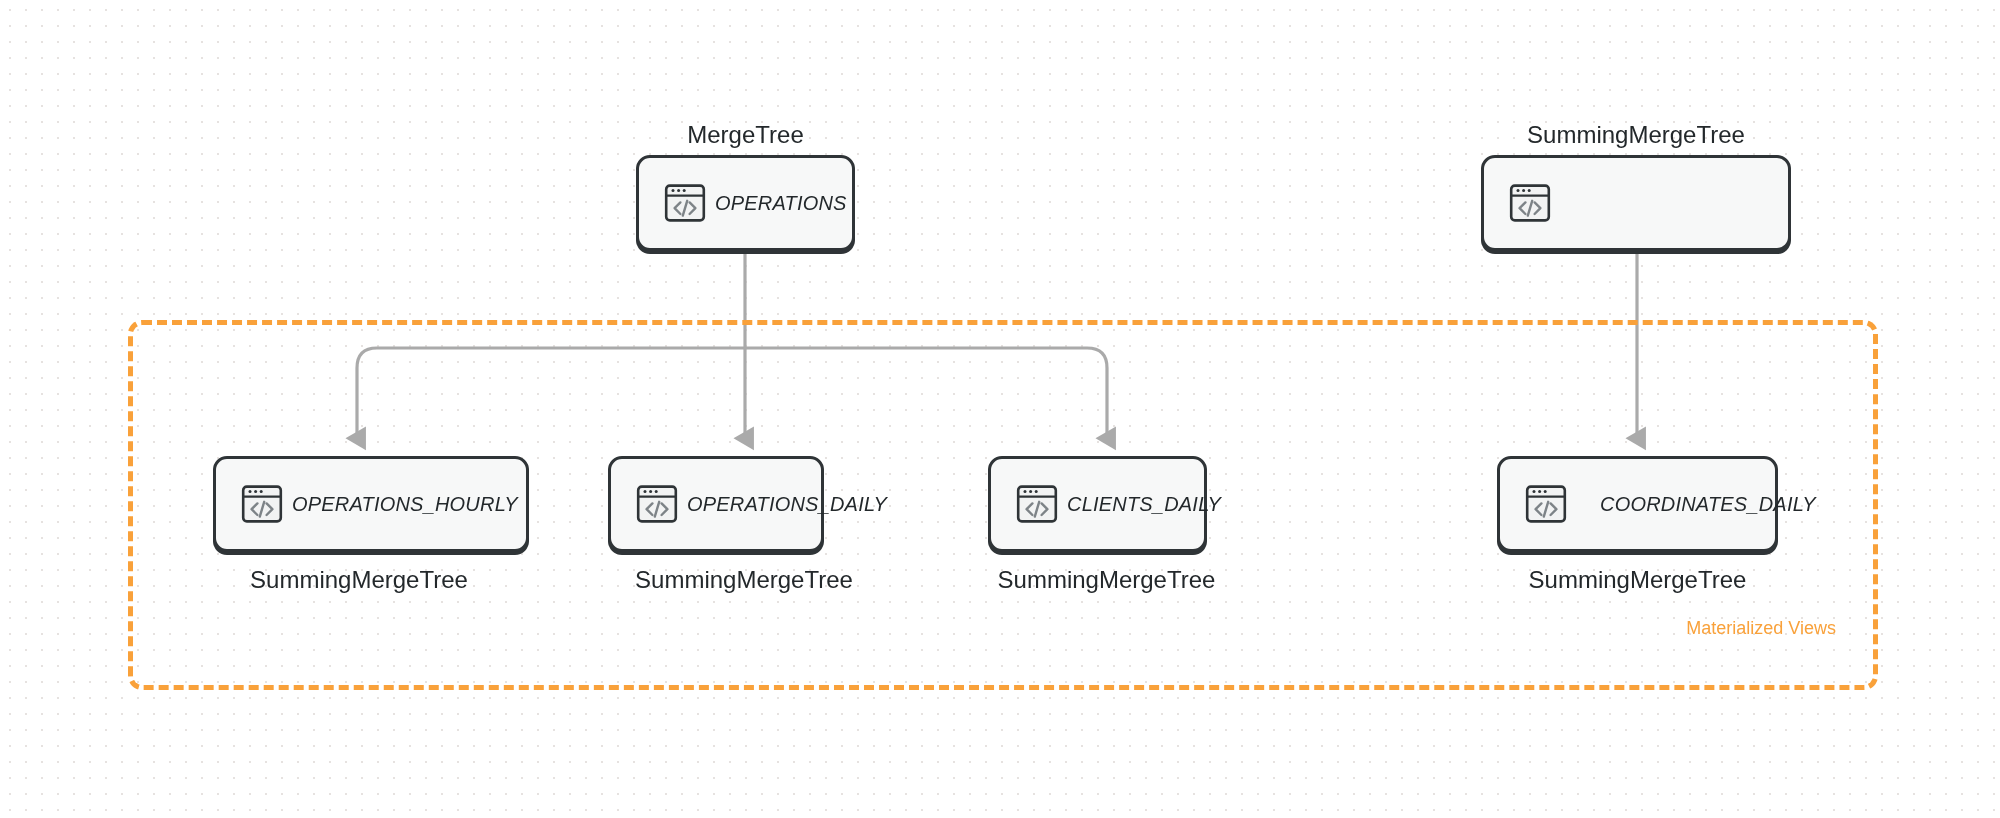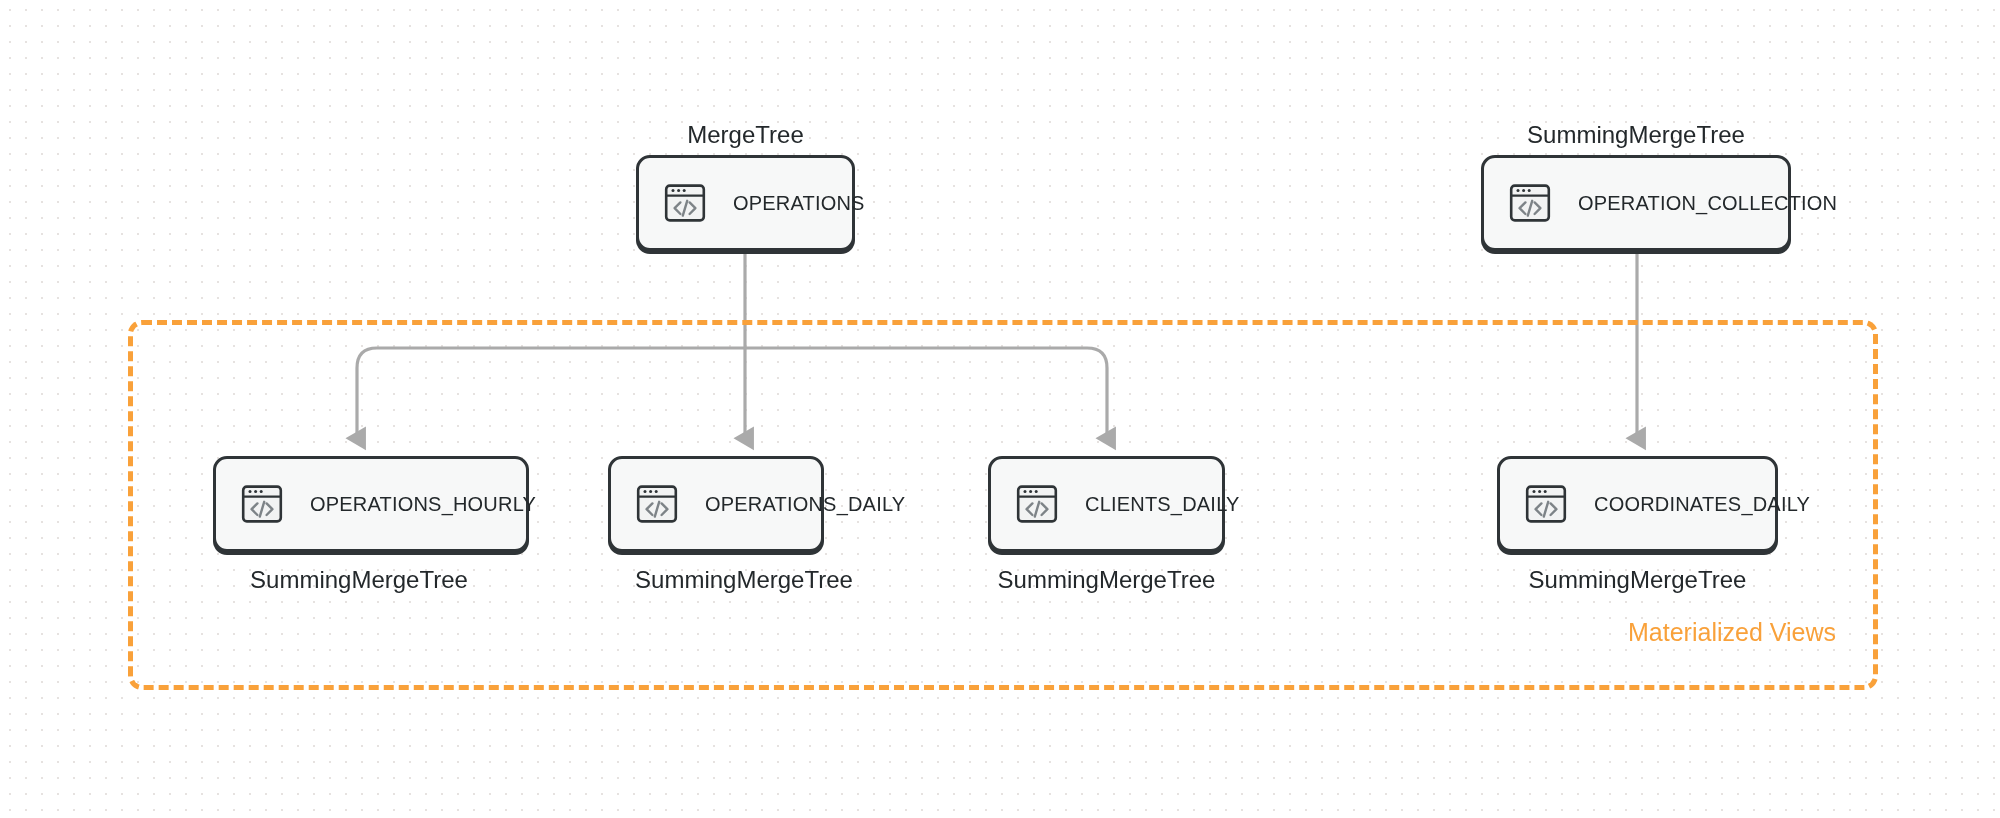"OPERATIONS" .node .node-title { font-style: none -> italic; padding-left: 26px -> 8px }
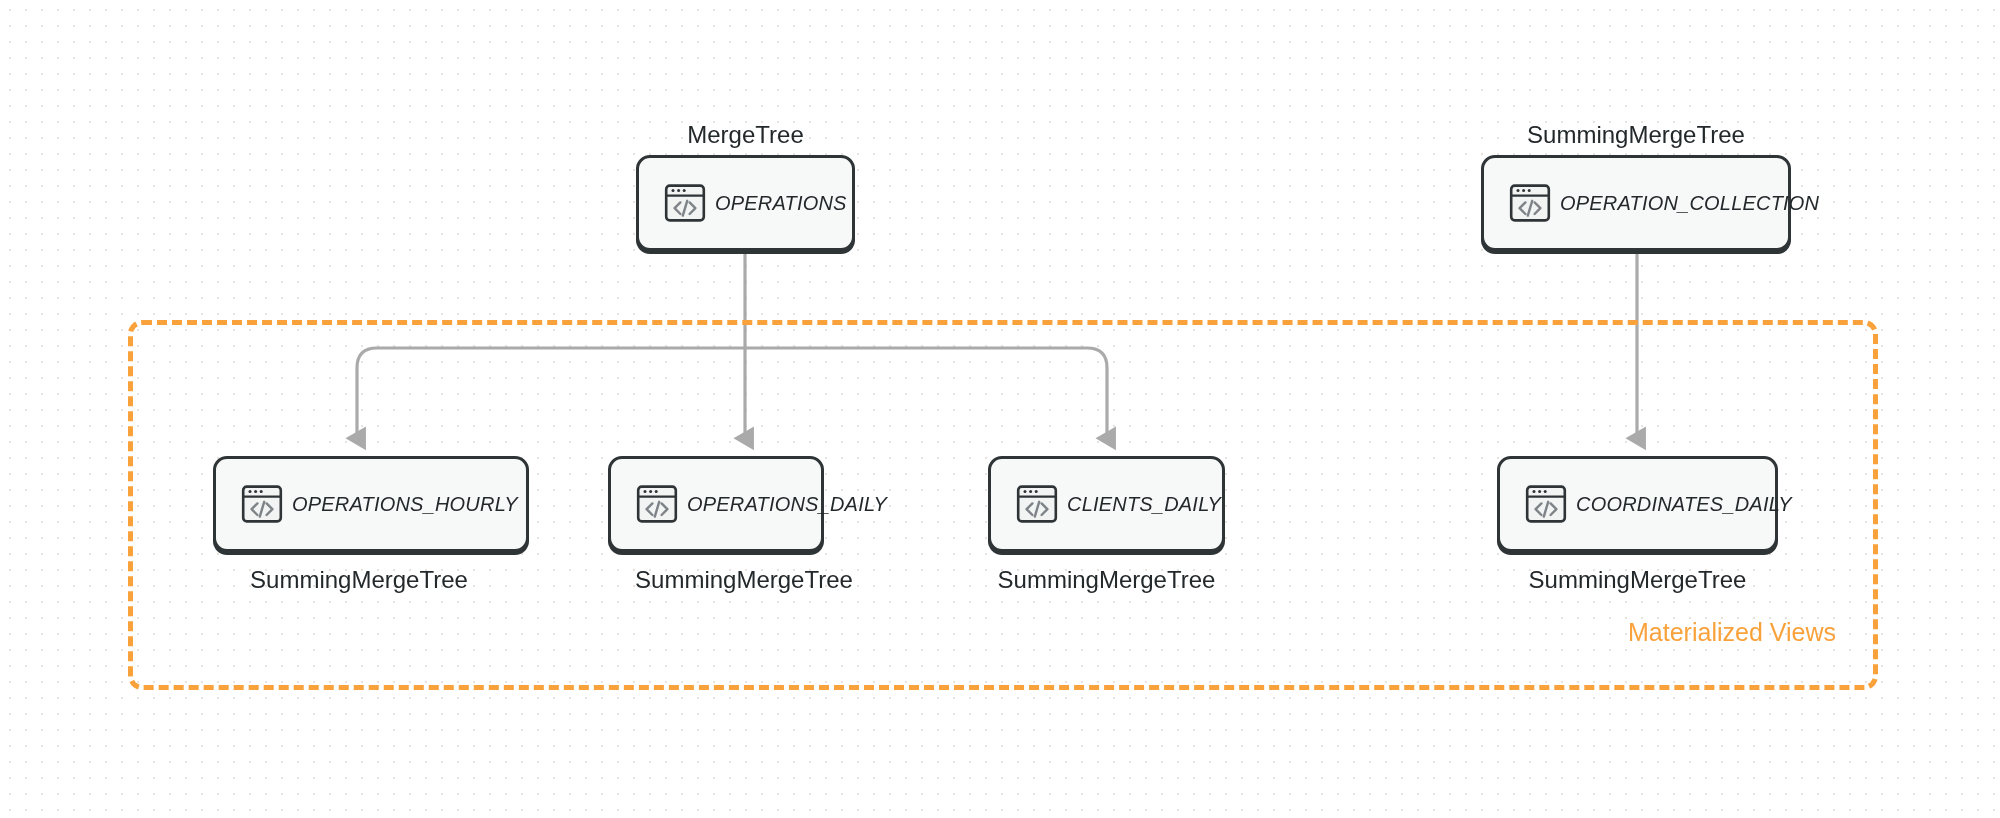"OPERATION_COLLECTION" div.node-title { html: <div>OPERATION_COLLECTION</div> -> none }
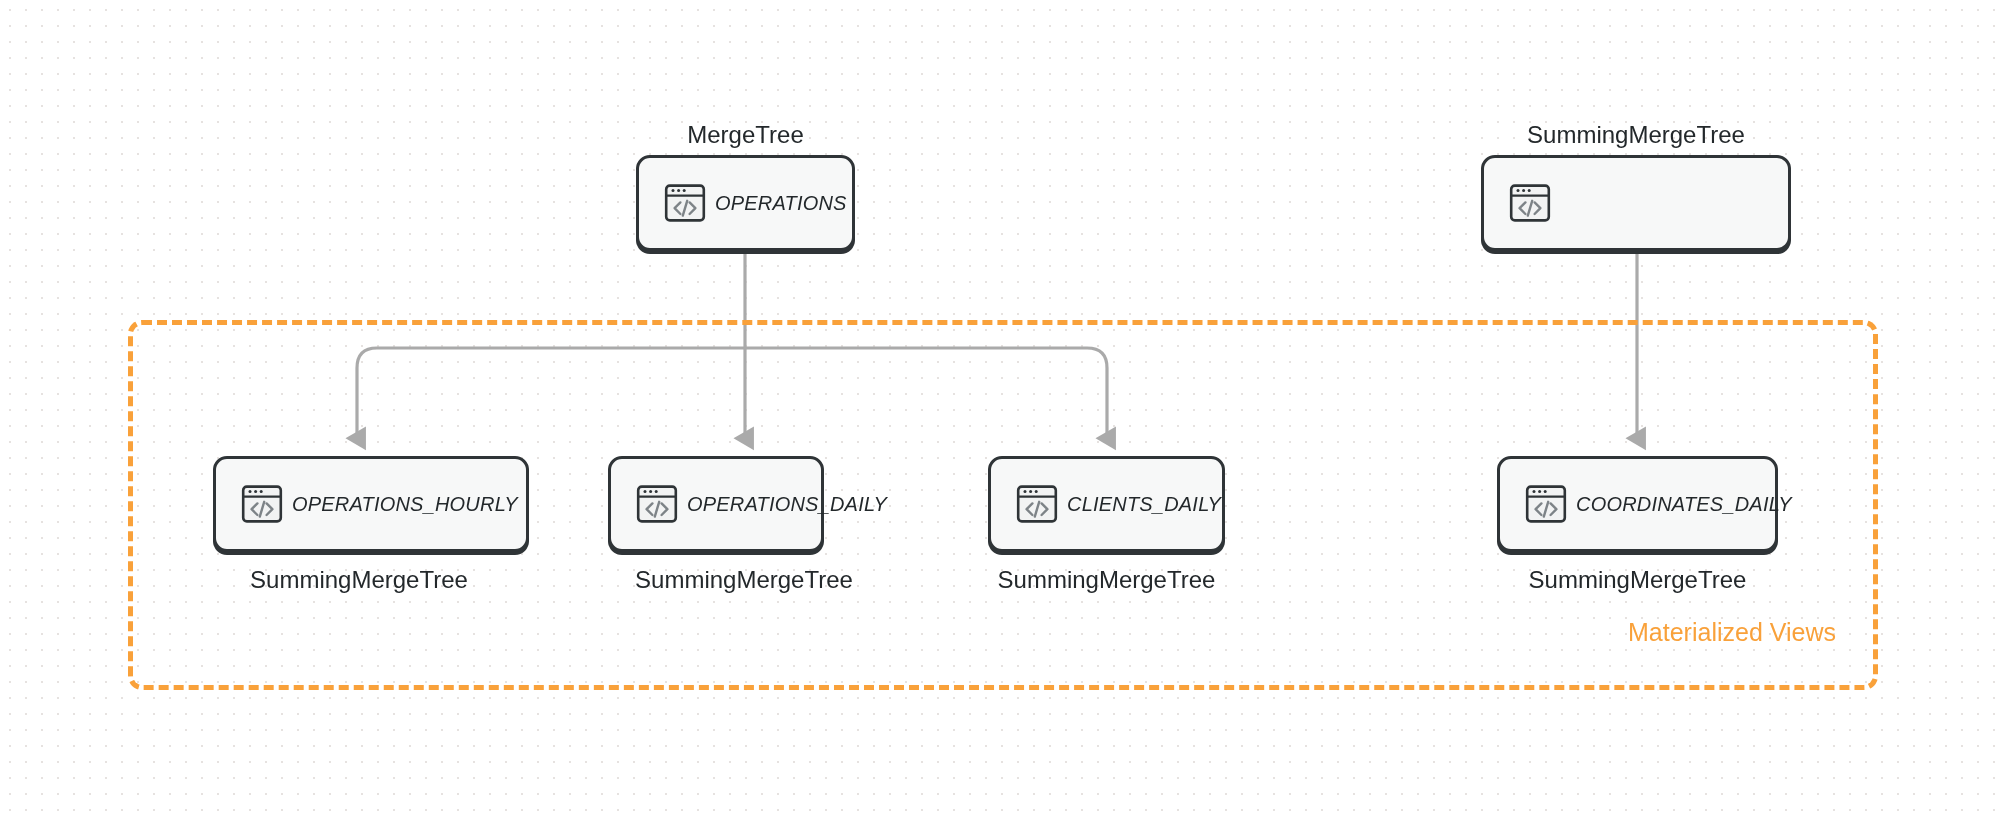"CLIENTS_DAILY" div.node { width: 237px -> 219px }
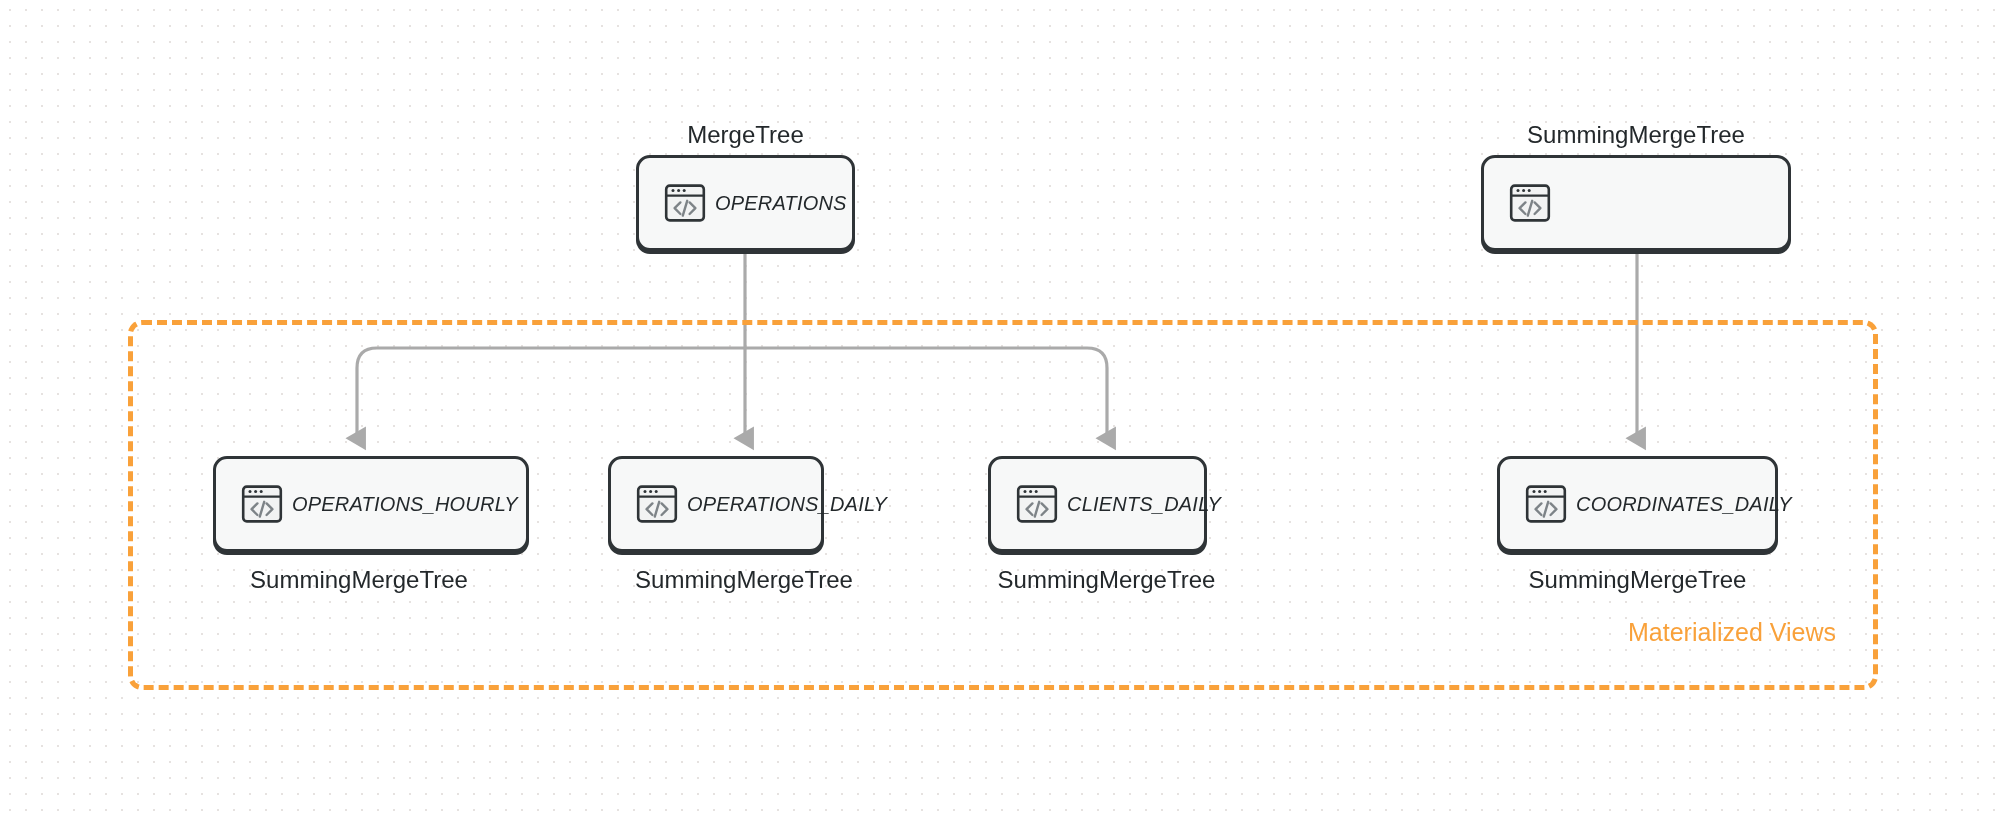"COORDINATES_DAILY" div.node { gap: none -> 24px }
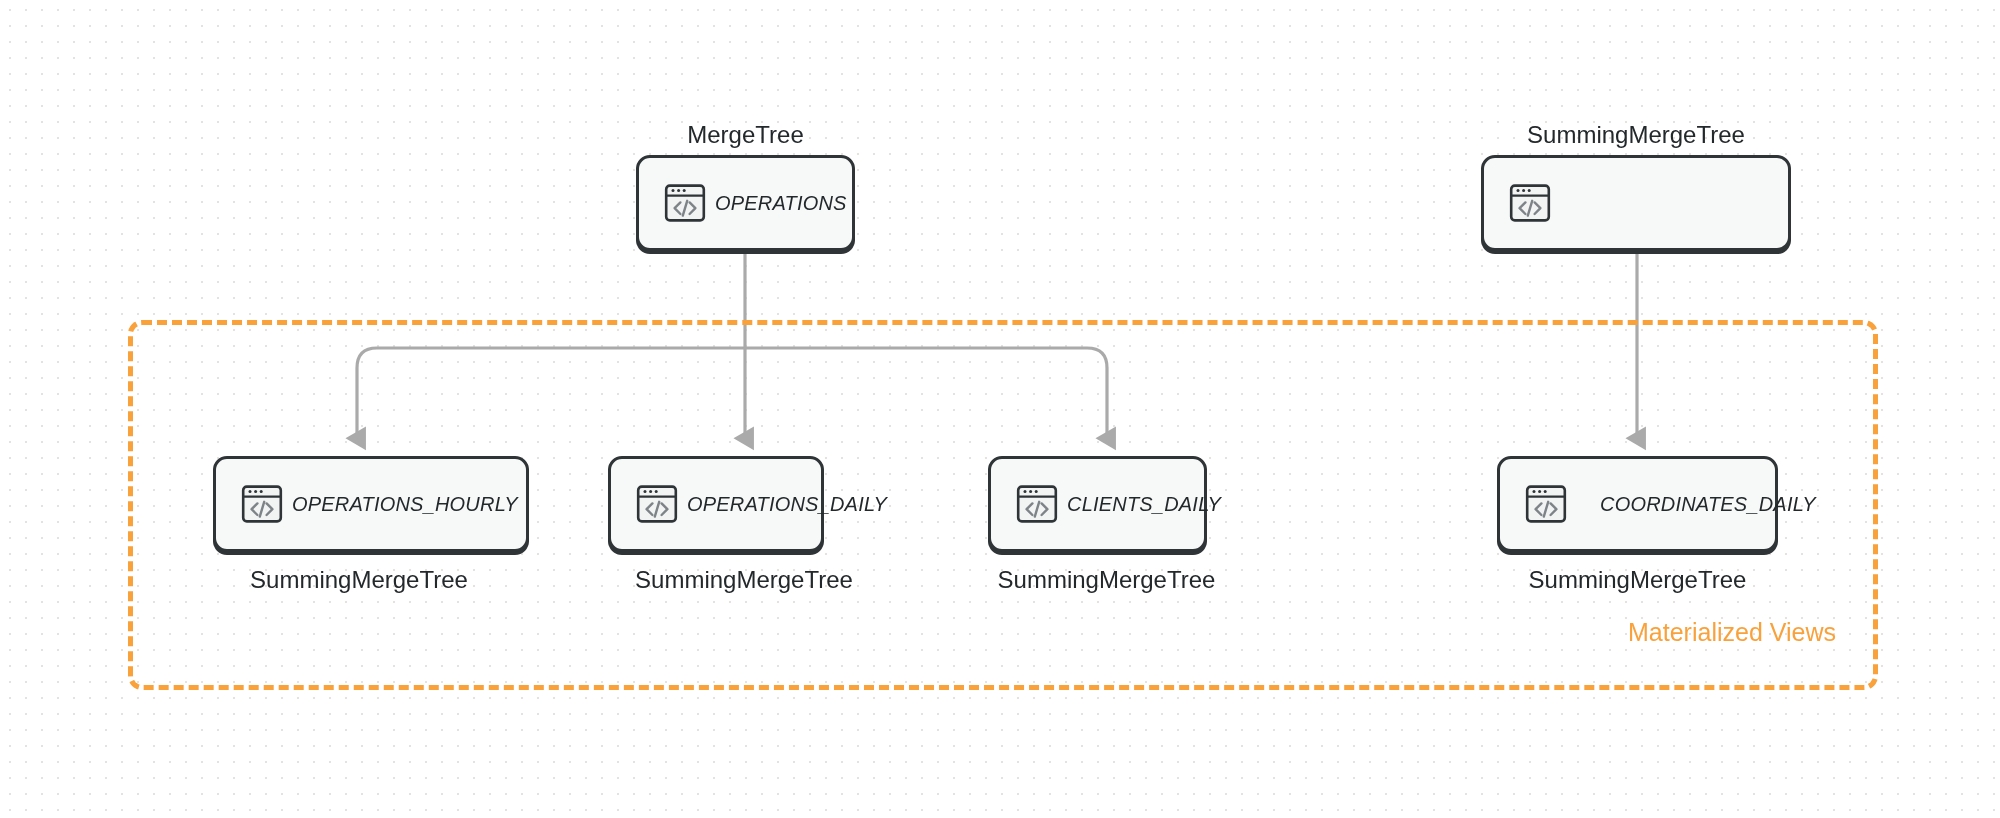"Materialized Views" .mv-label { font-size: 25px -> 18px }
